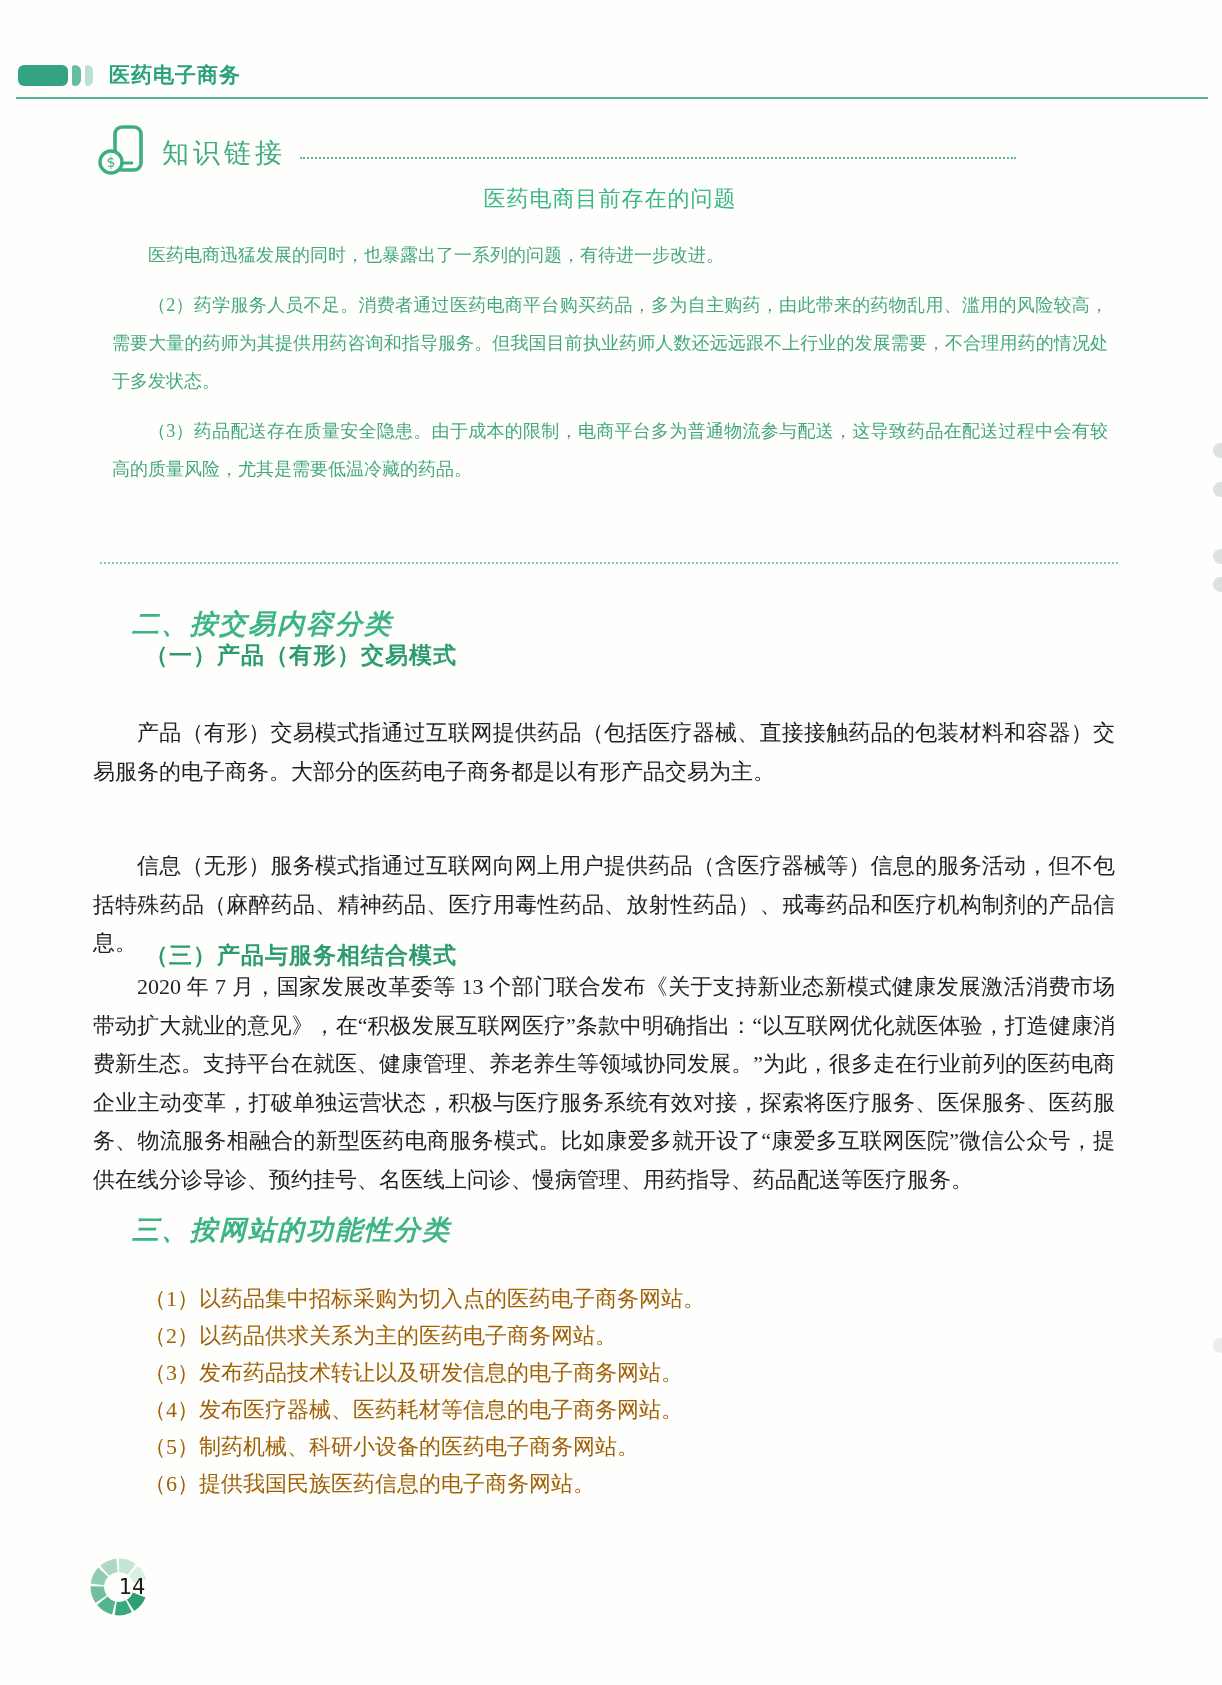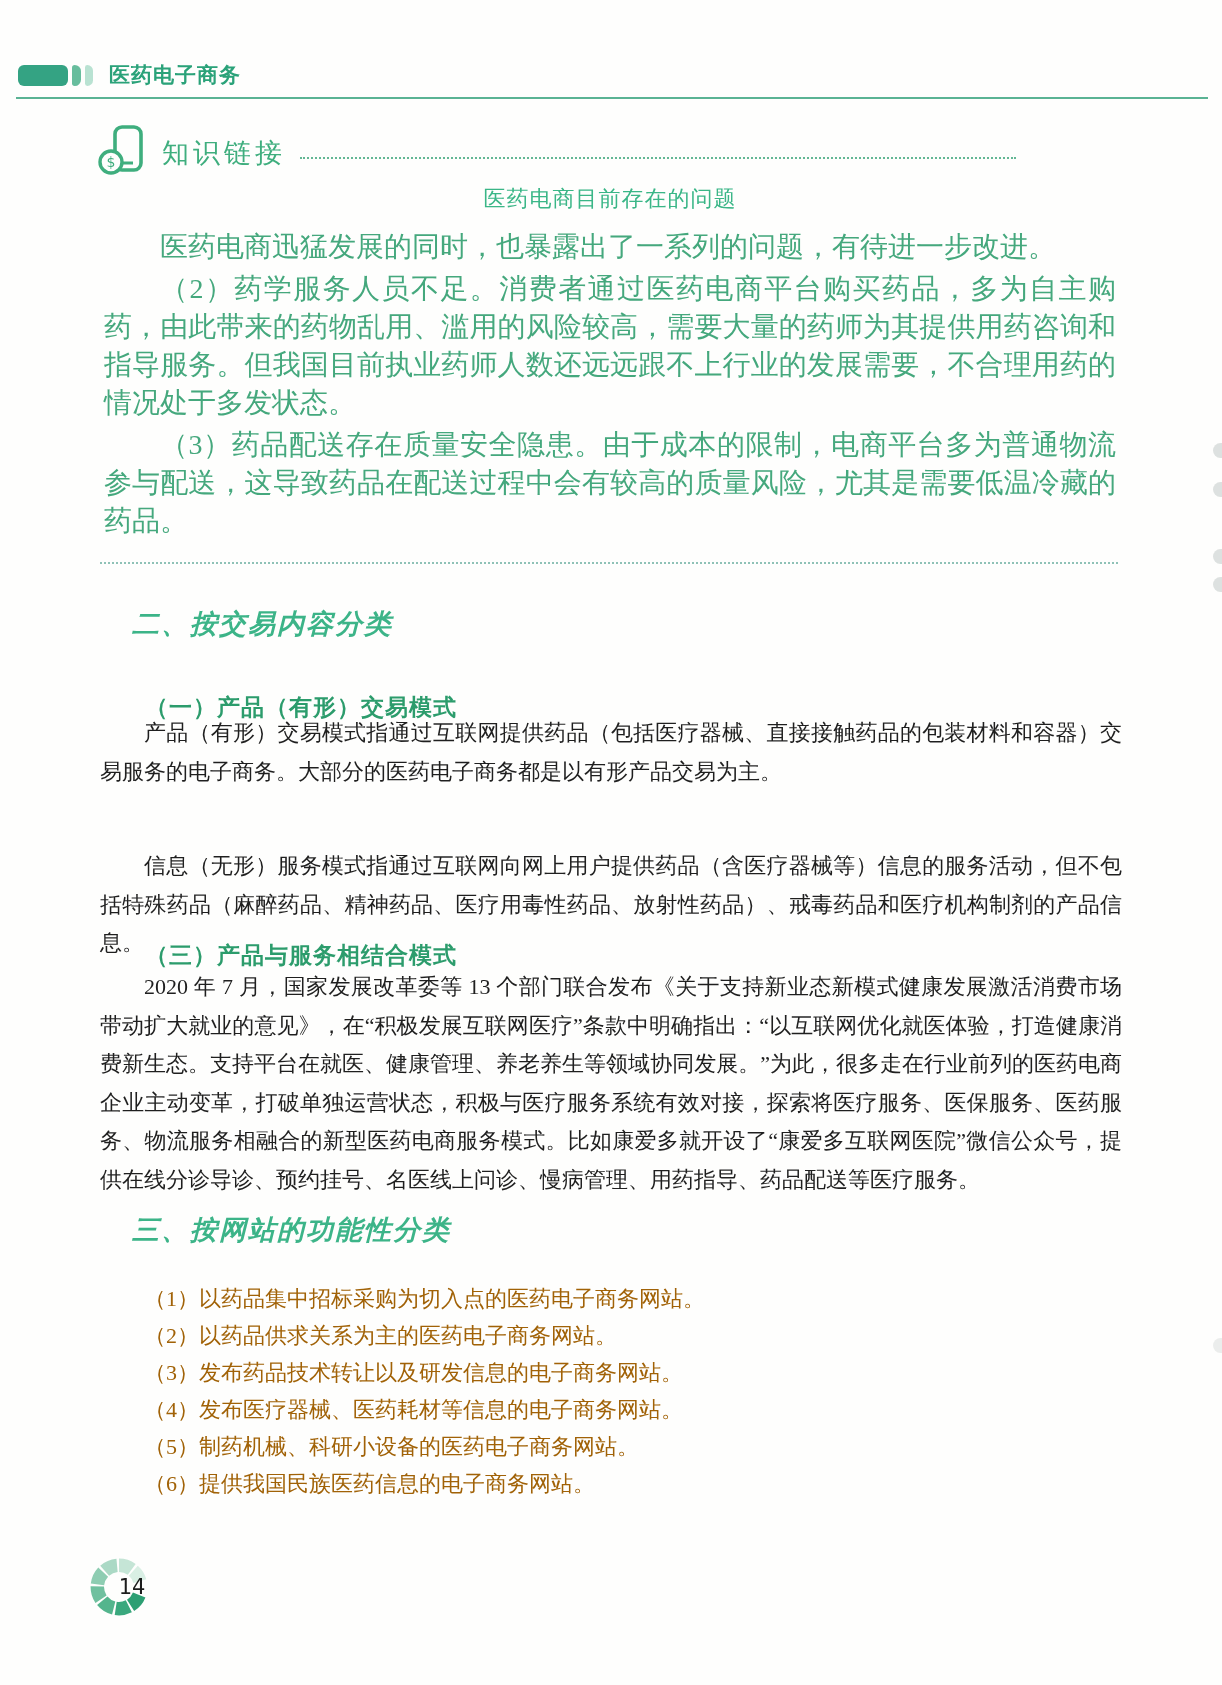"医药电商迅猛发展的同时，也暴露出了一系列的问题，有待进一步改进。" .k-body p { font-size: 28px -> 18px; margin: 4px -> 12px }
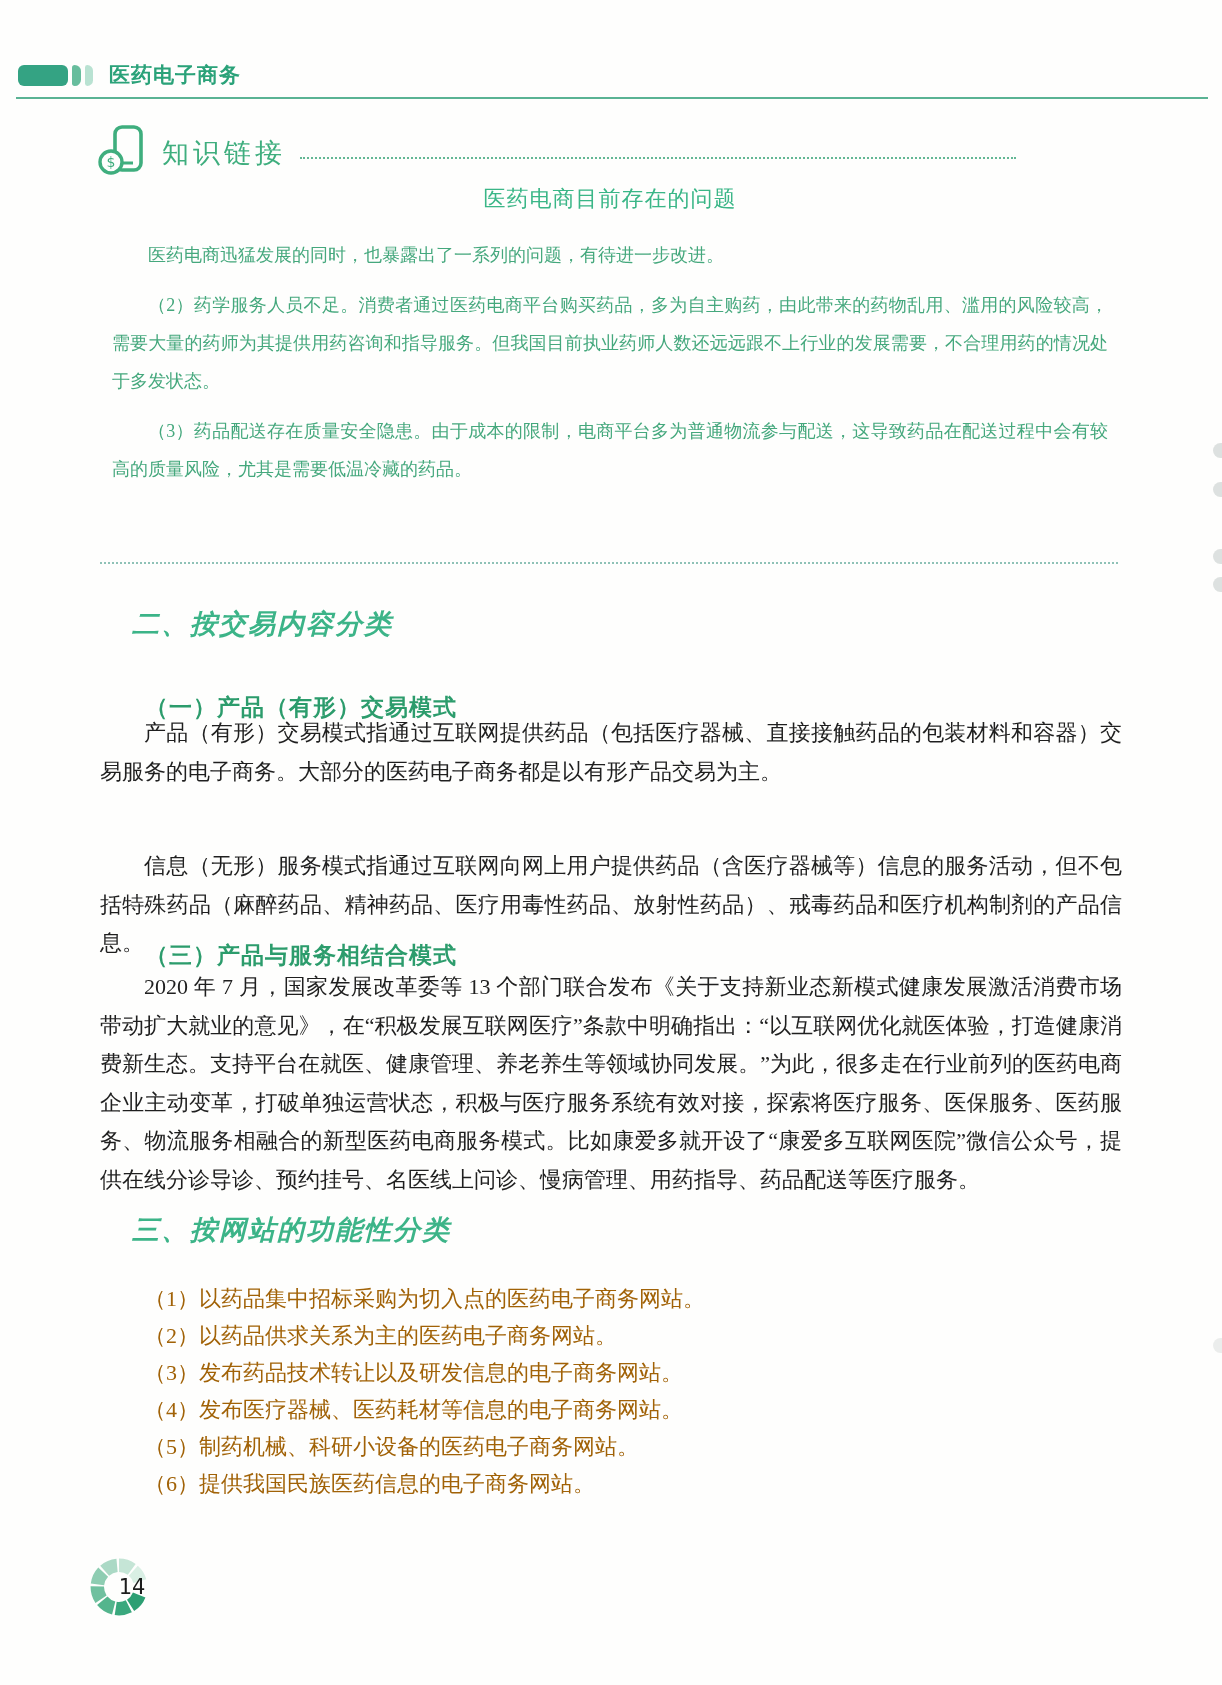"（一）产品（有形）交易模式" h4.h4 { top: 692px -> 640px }
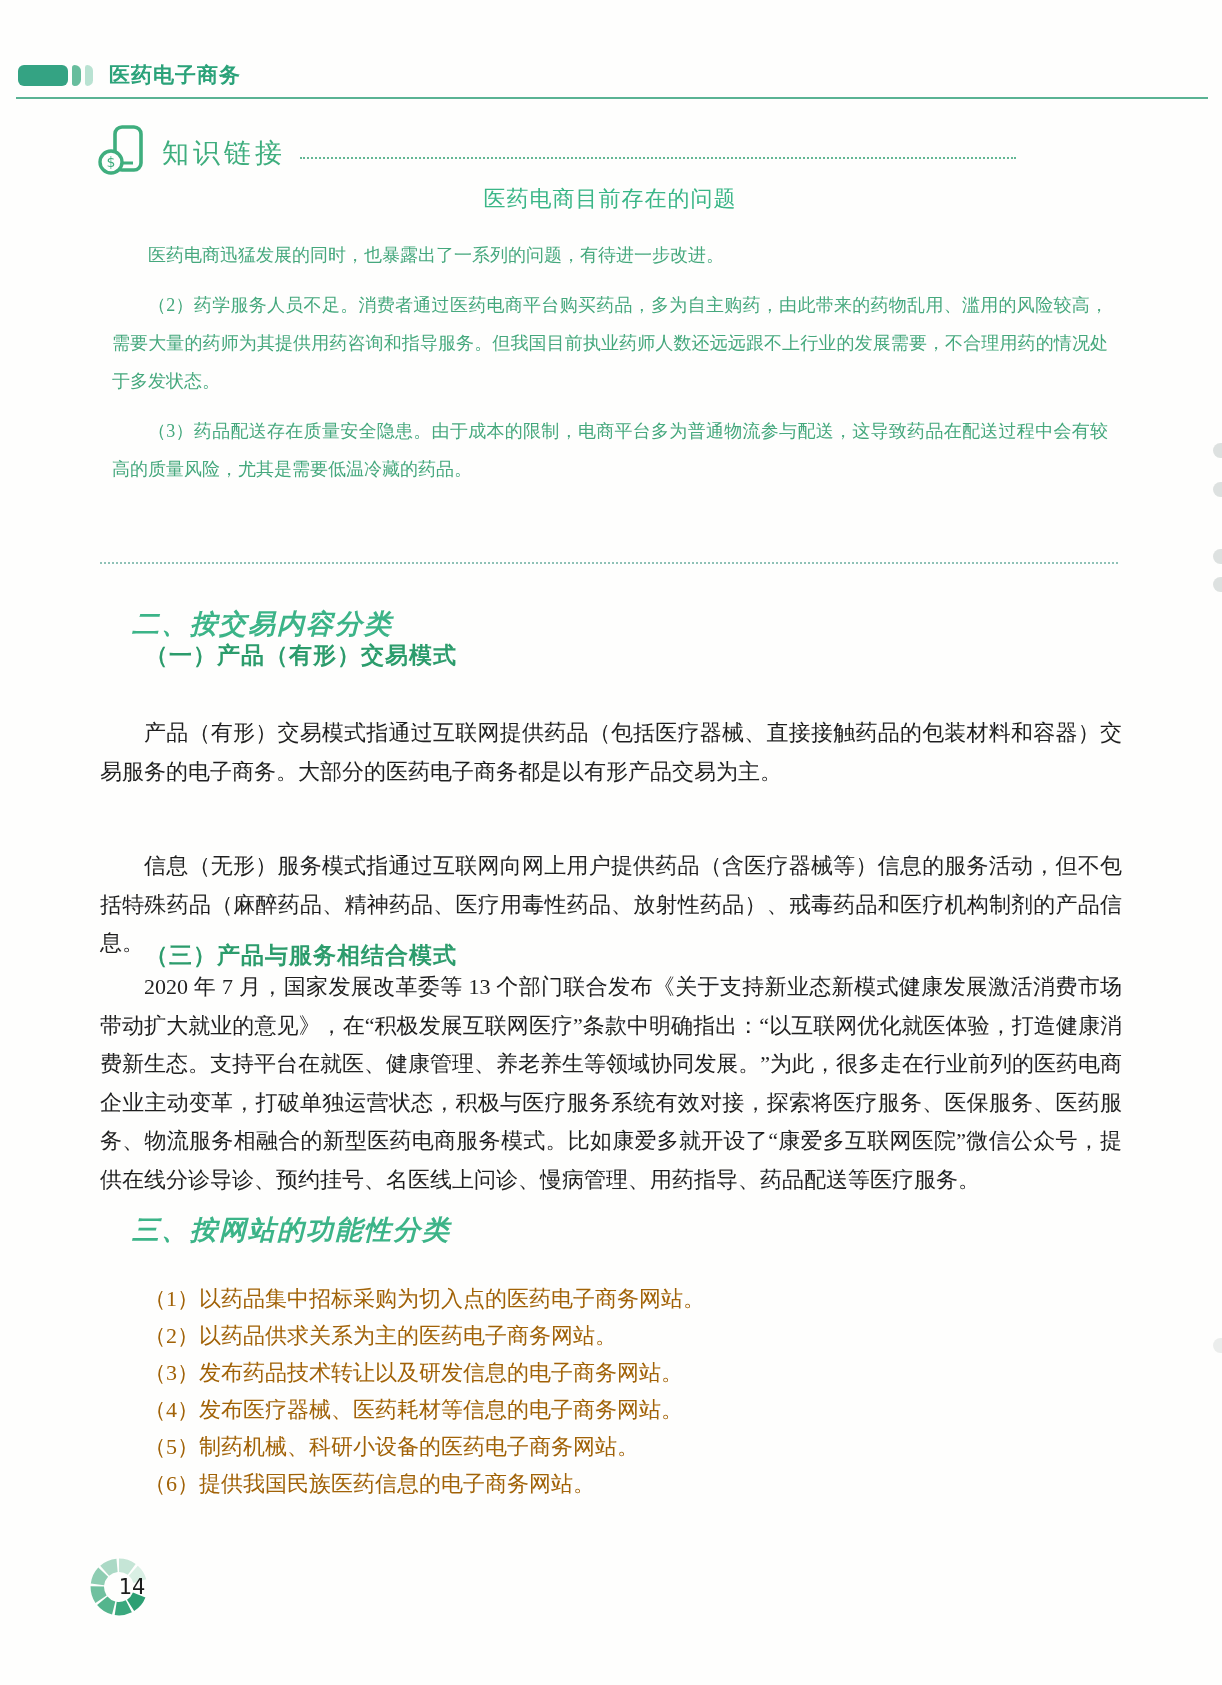"产品（有形）交易模式指通过互联网提供药品（包括医疗器械、直接接触药品的包装材料和" .body-p { left: 100px -> 93px }
